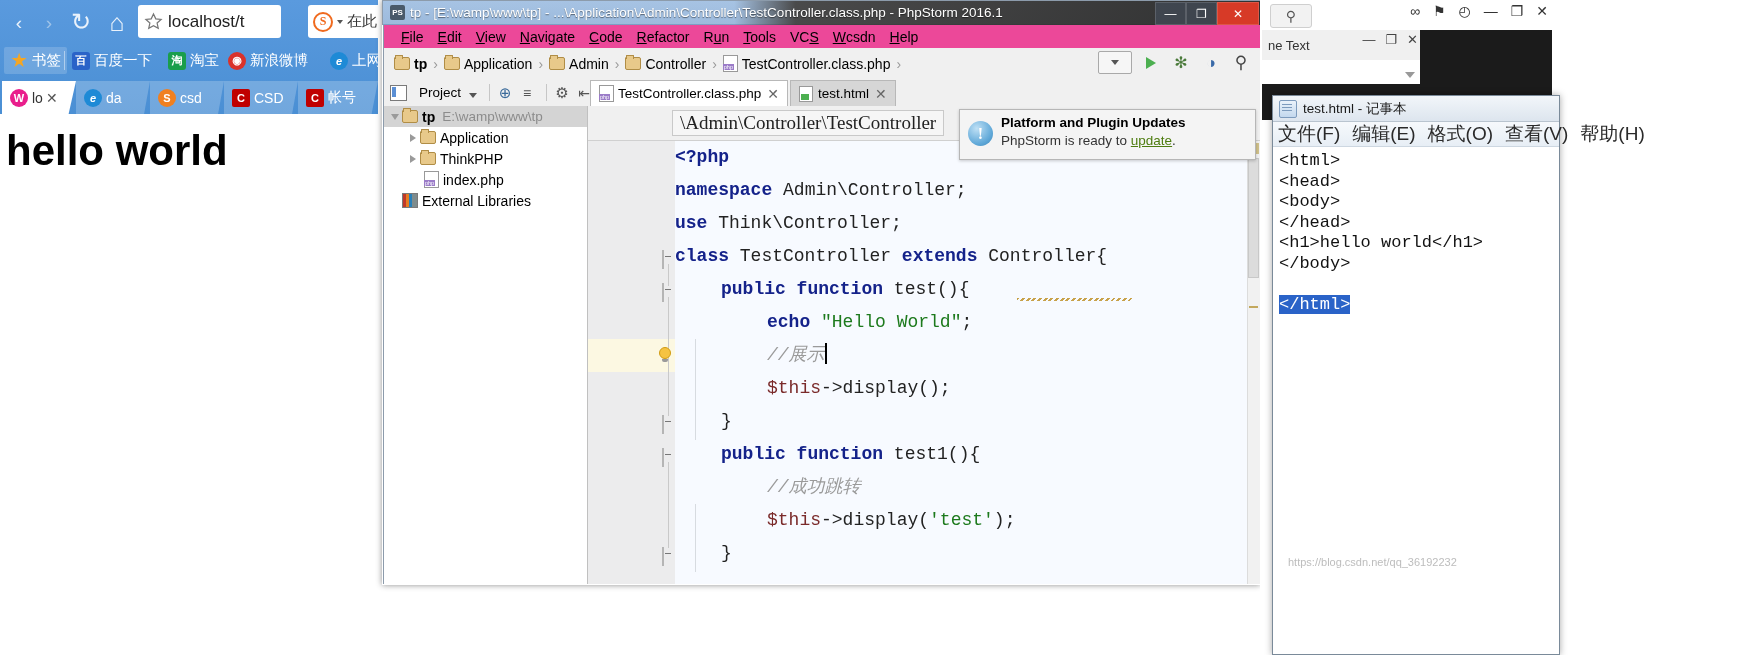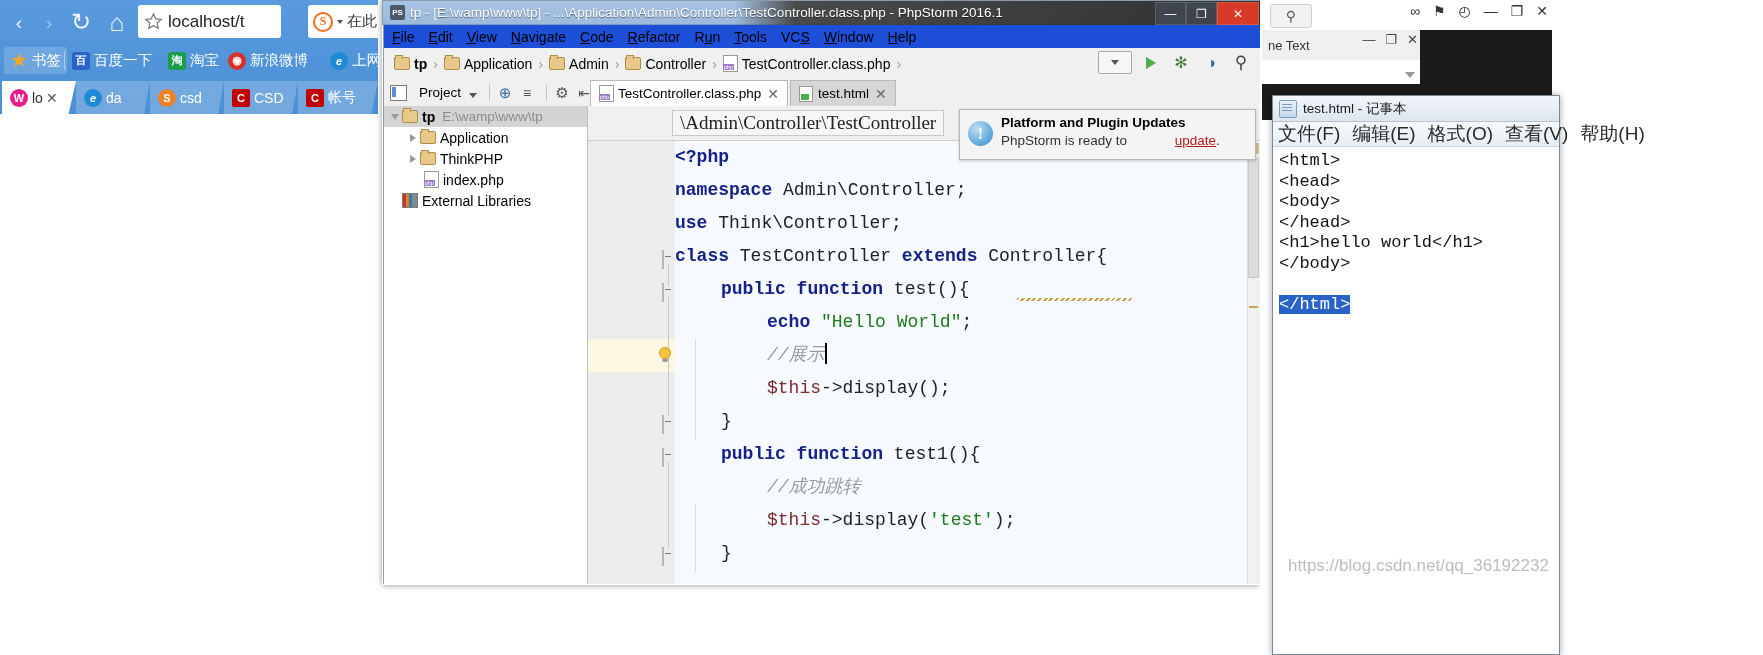"File" #ps-menubar { background: #1d4ed8 -> #ec4899; padding-left: 8px -> 17px }
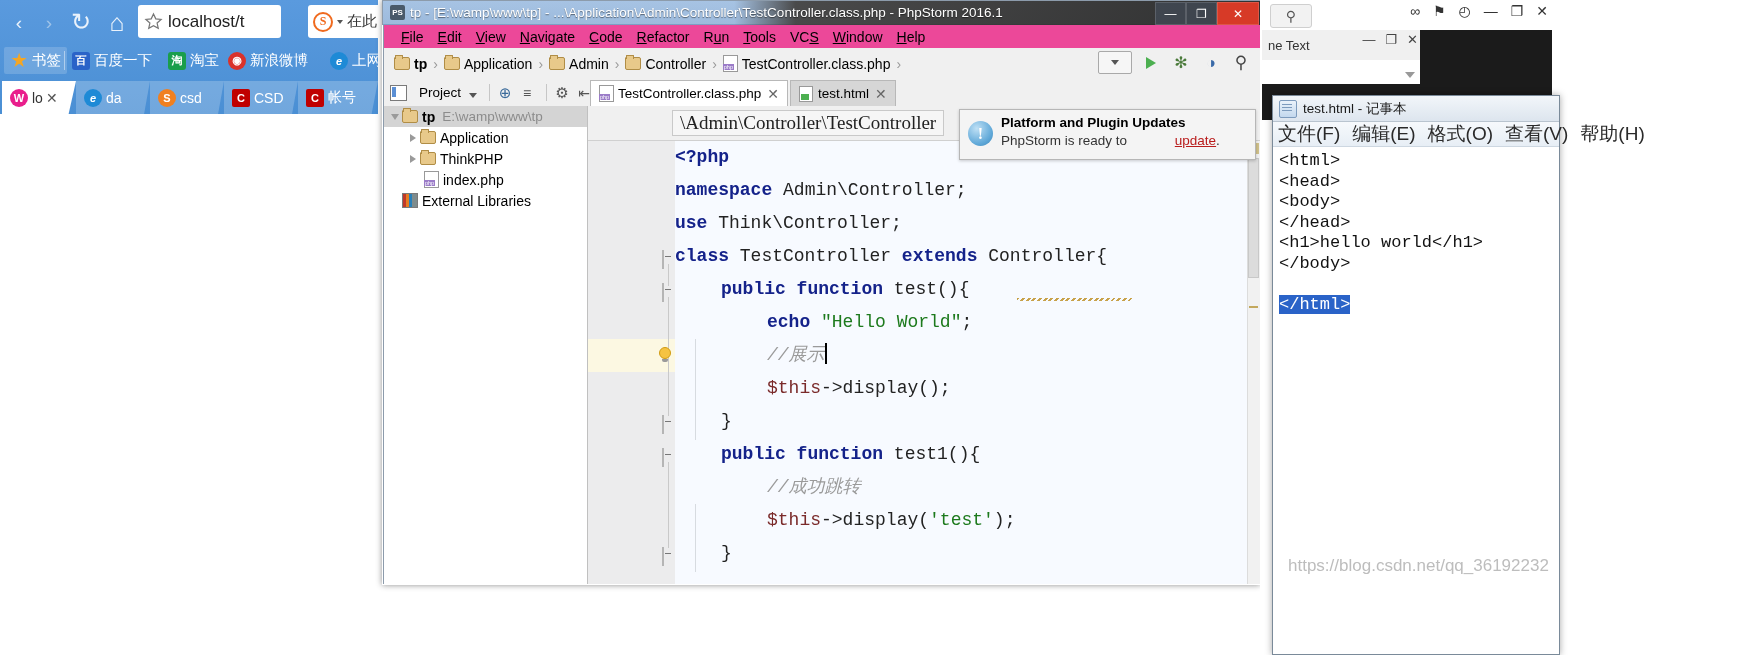"indow" span { text: indow -> csdn }
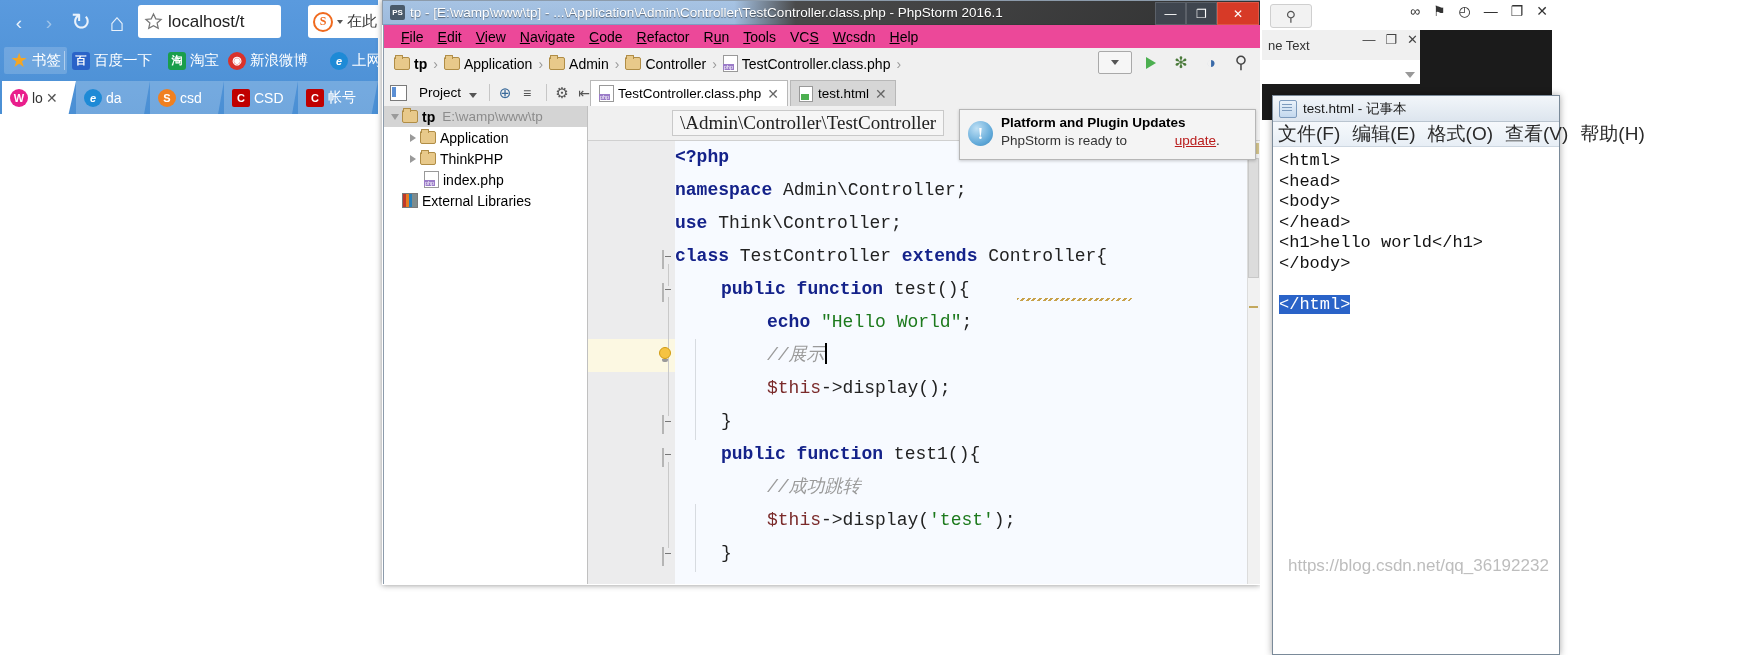"hello world" div { html: none -> <div> <div>hello world</div> </div> }
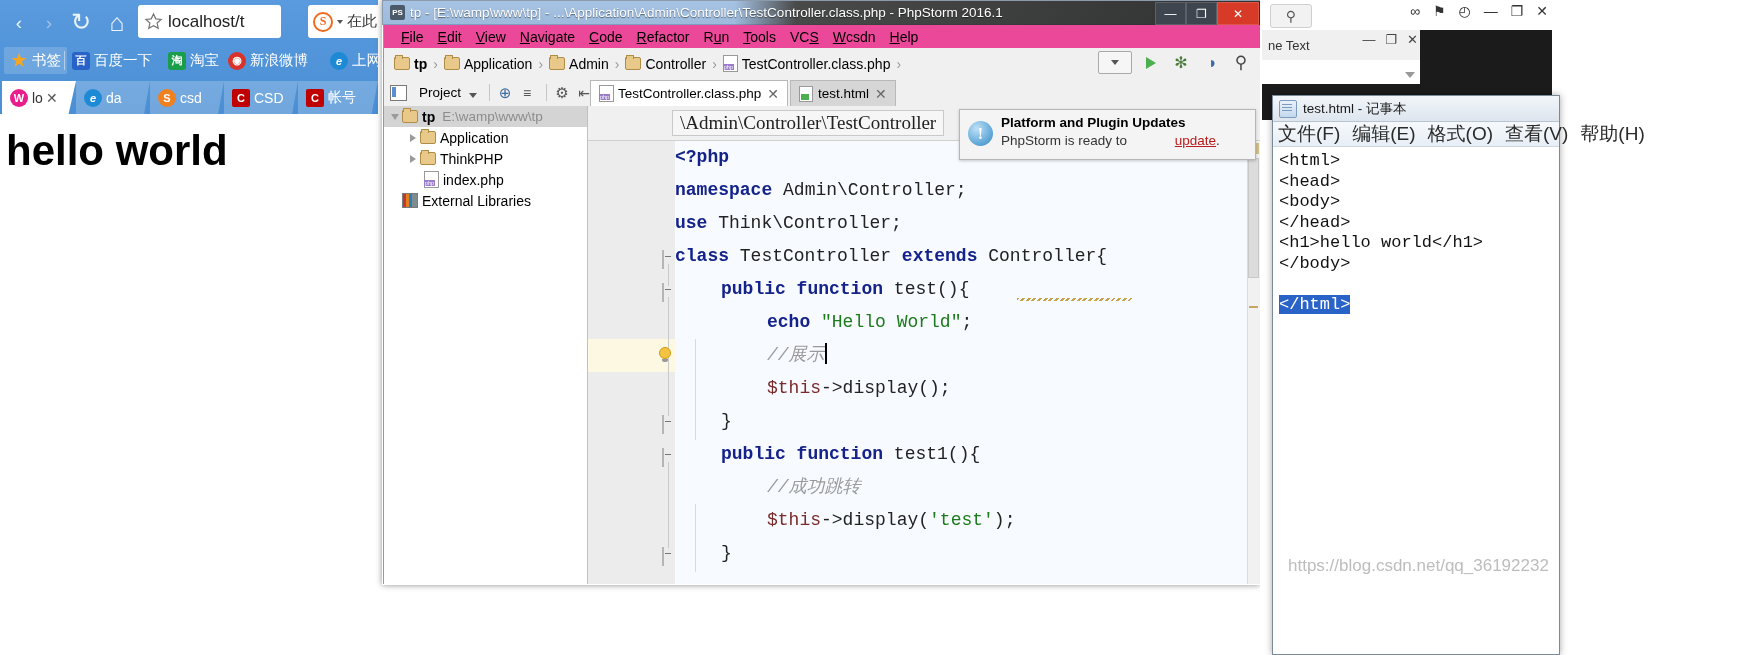"update" #notify-link { color: #b91c1c -> #4d7c0f; margin-left: 44px -> none }
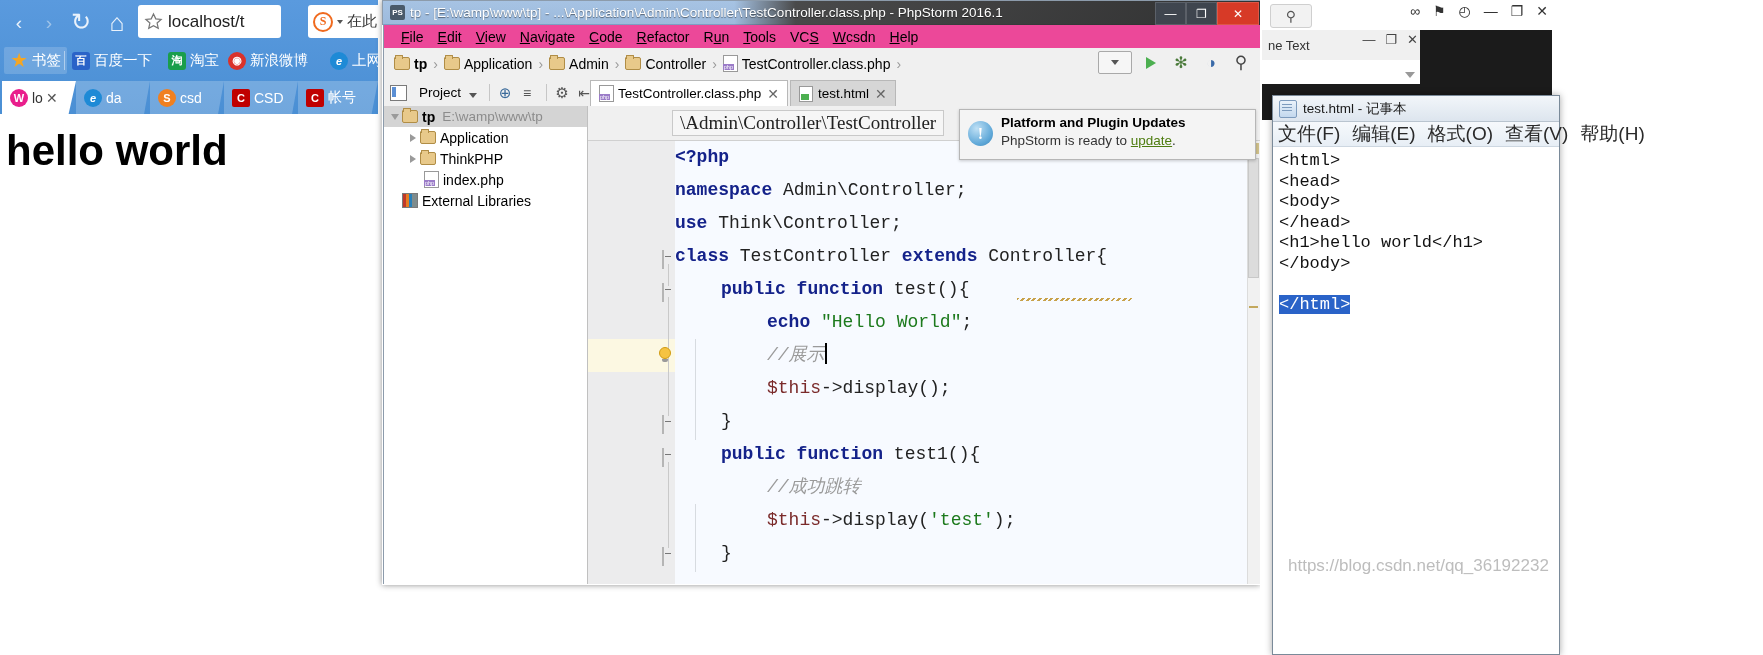"https://blog.csdn.net/qq_36192232" #watermark { font-size: 17px -> 11px }
